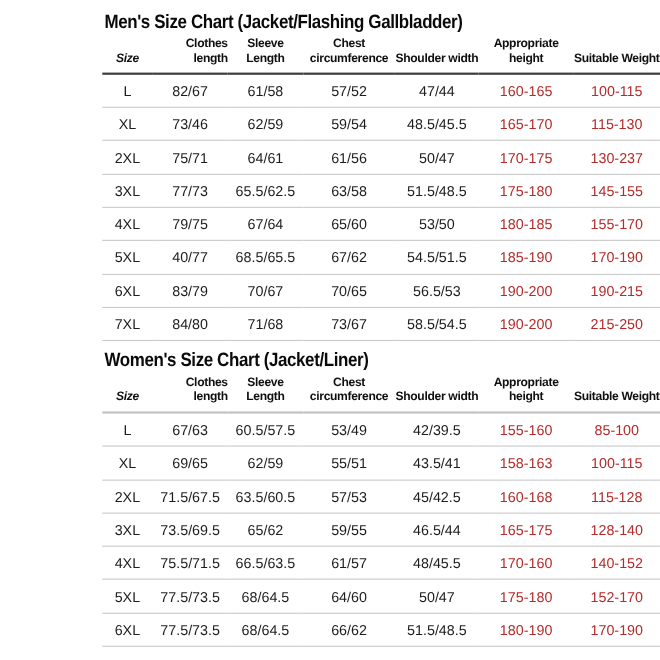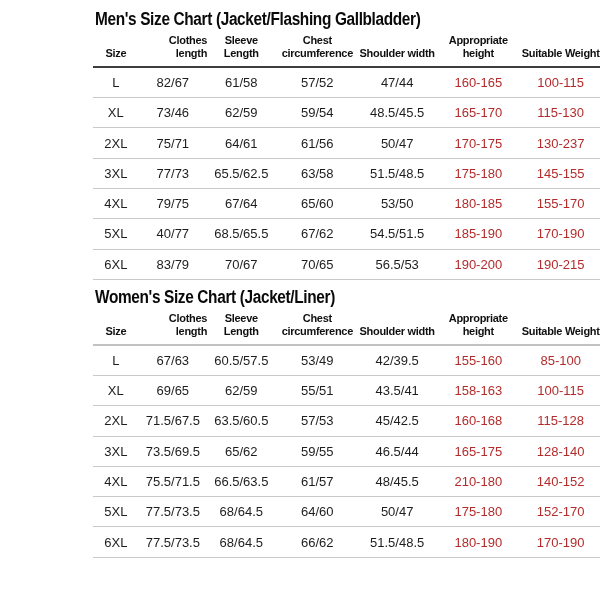"Size" th:nth-child(1) { font-style: none -> italic }
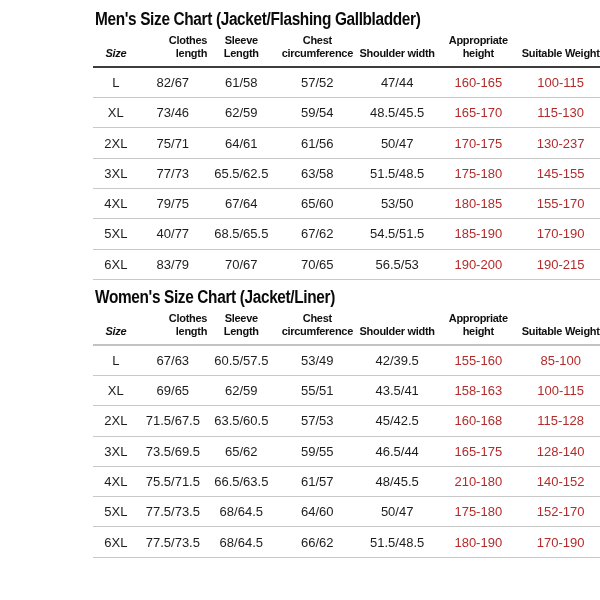"7XL" tr { html: none -> <tr> <td>7XL</td> <td>84/80</td> <td>71/68</td> <td>73/67</td> <td>58.5/54.5</td> <td>190-200</td> <td>215-250</td> </tr> }
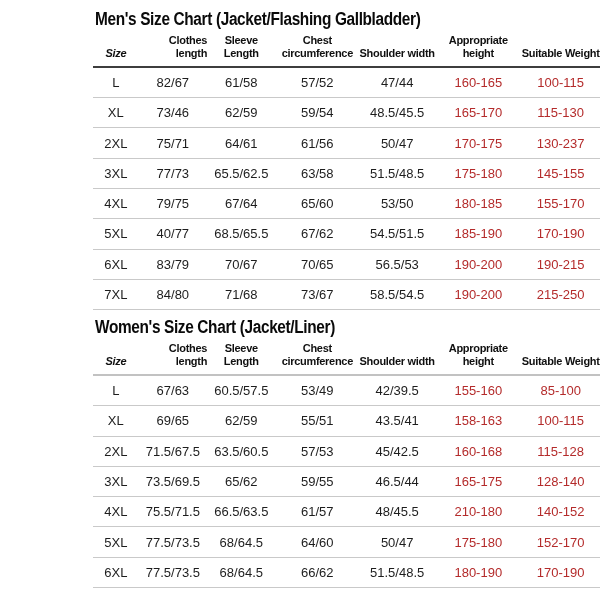"210-180" td.red { text: 210-180 -> 170-160 }
